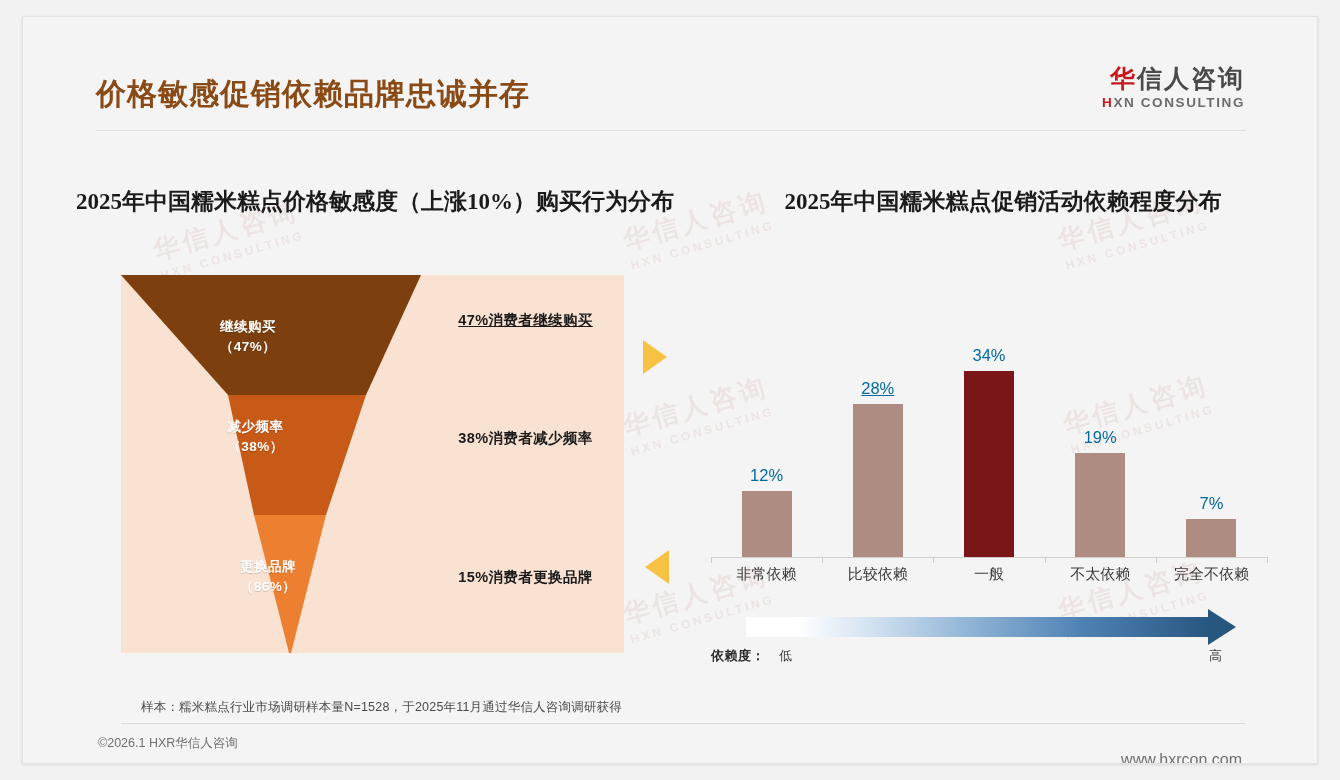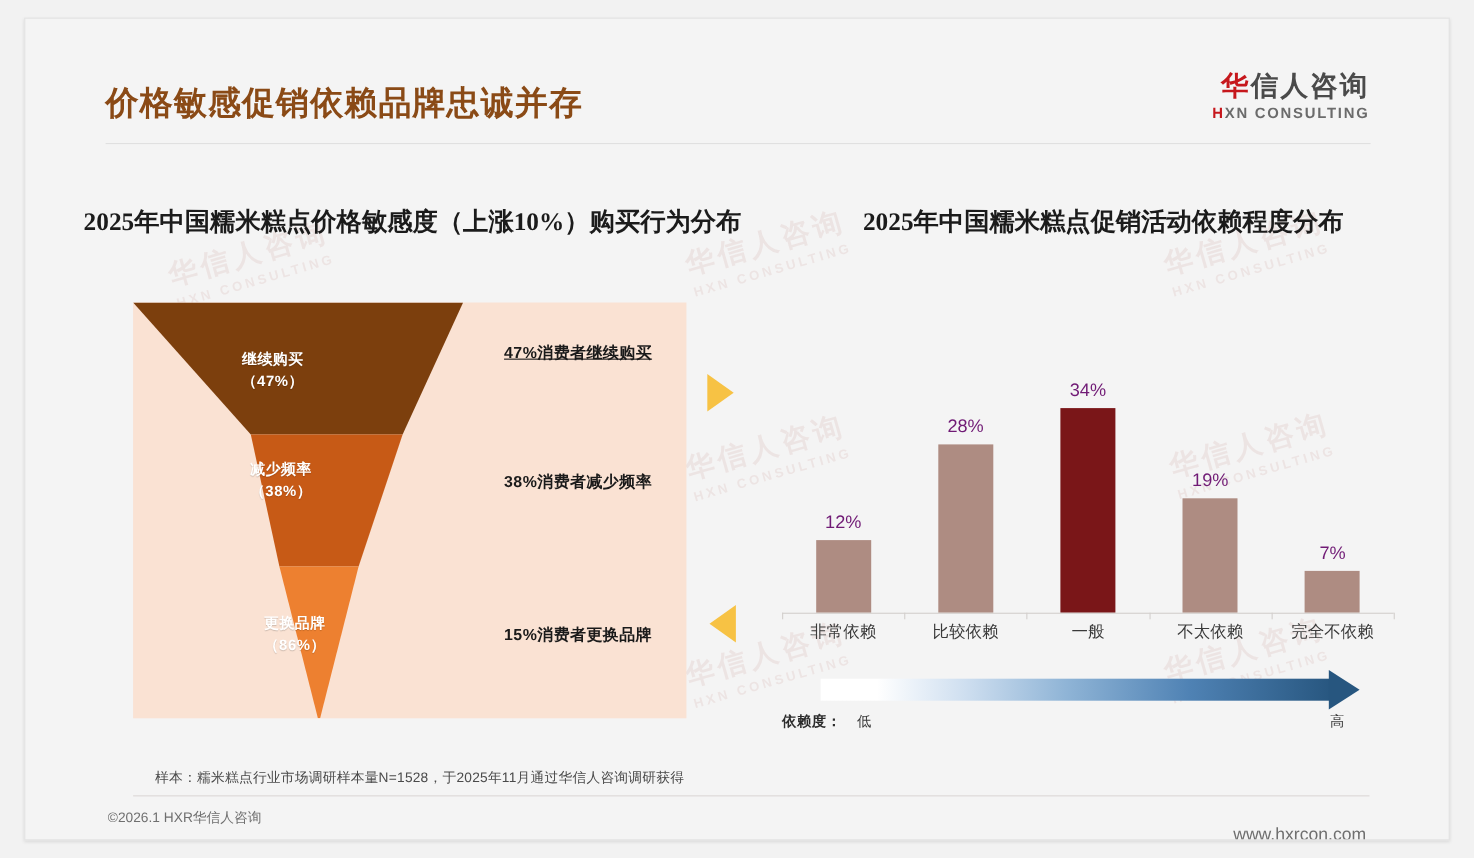"34%" .bval { color: #701a75 -> #0369a1 }
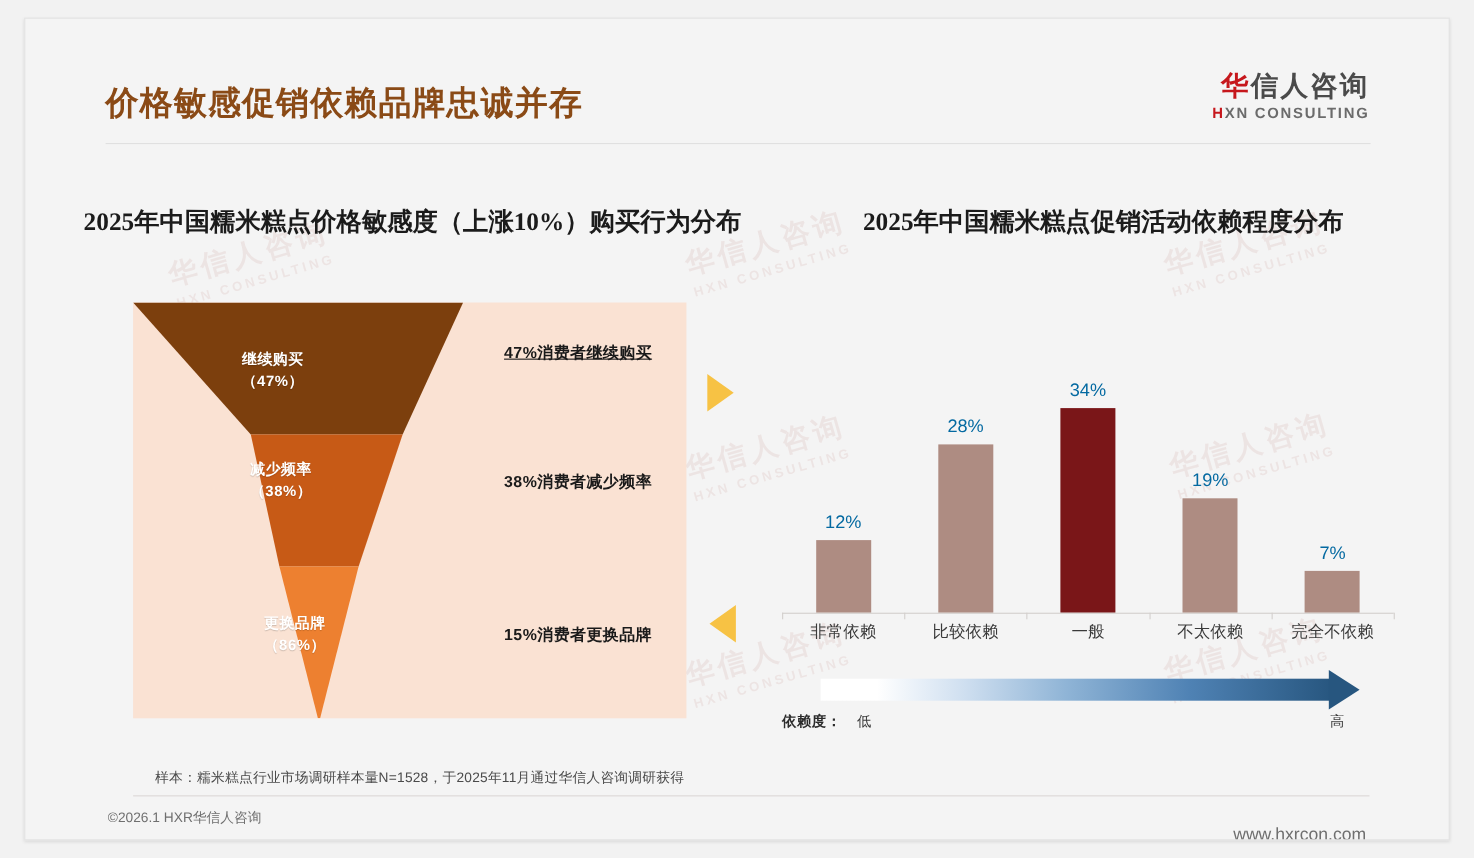"28%" div.bval { text-decoration: none -> underline }
